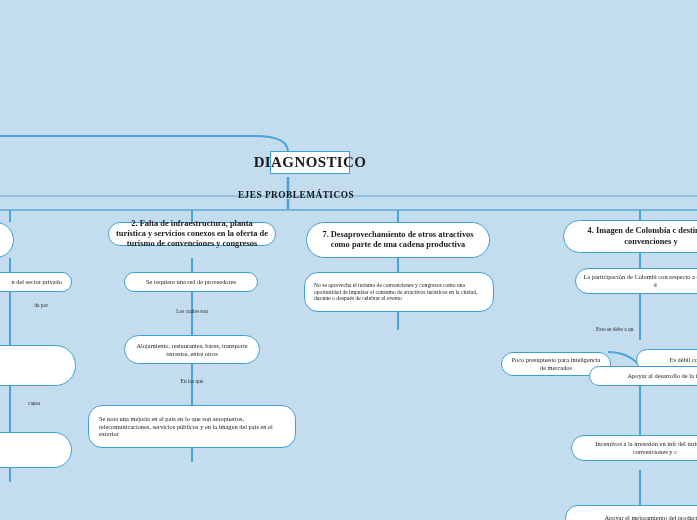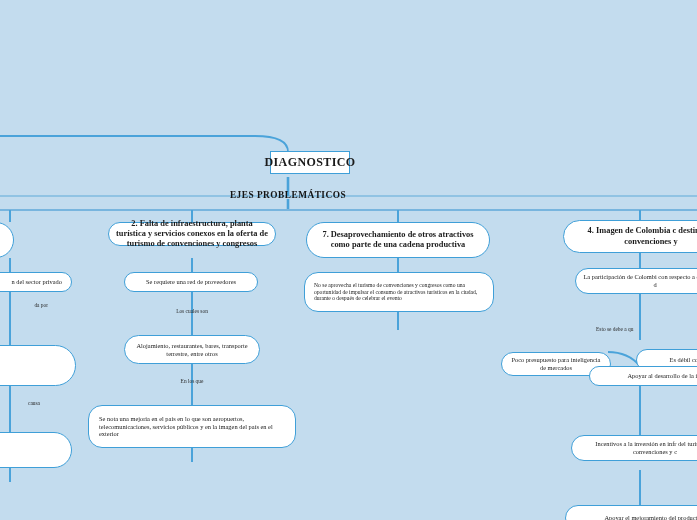"DIAGNOSTICO" .f-diag { font-size: 12px -> 15px }
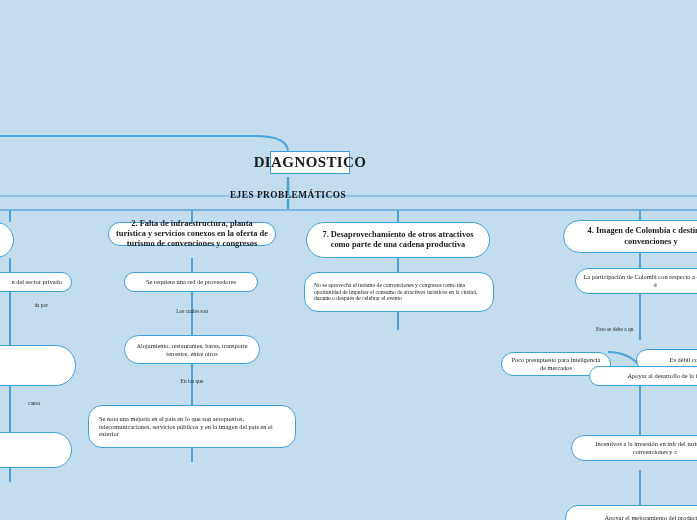"EJES PROBLEMÁTICOS" div.title-bar { left: 188px -> 196px }
